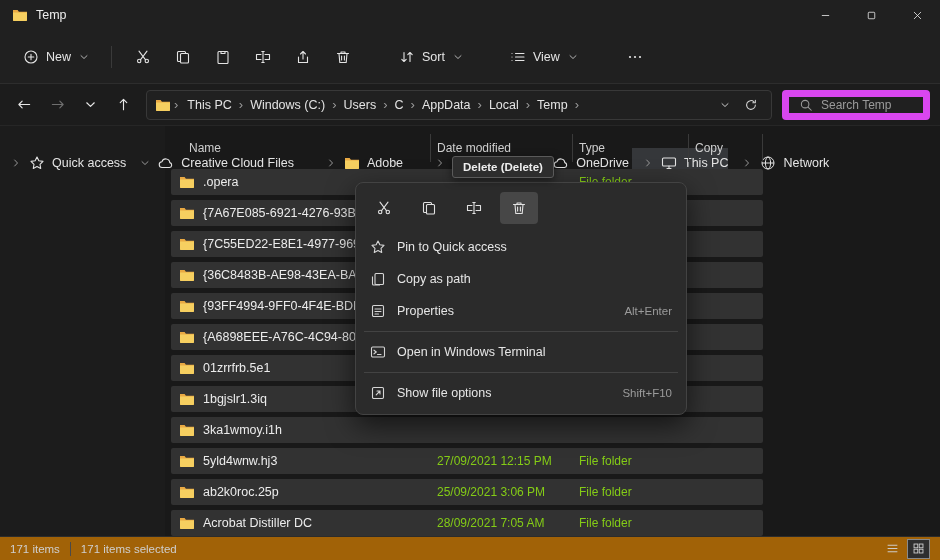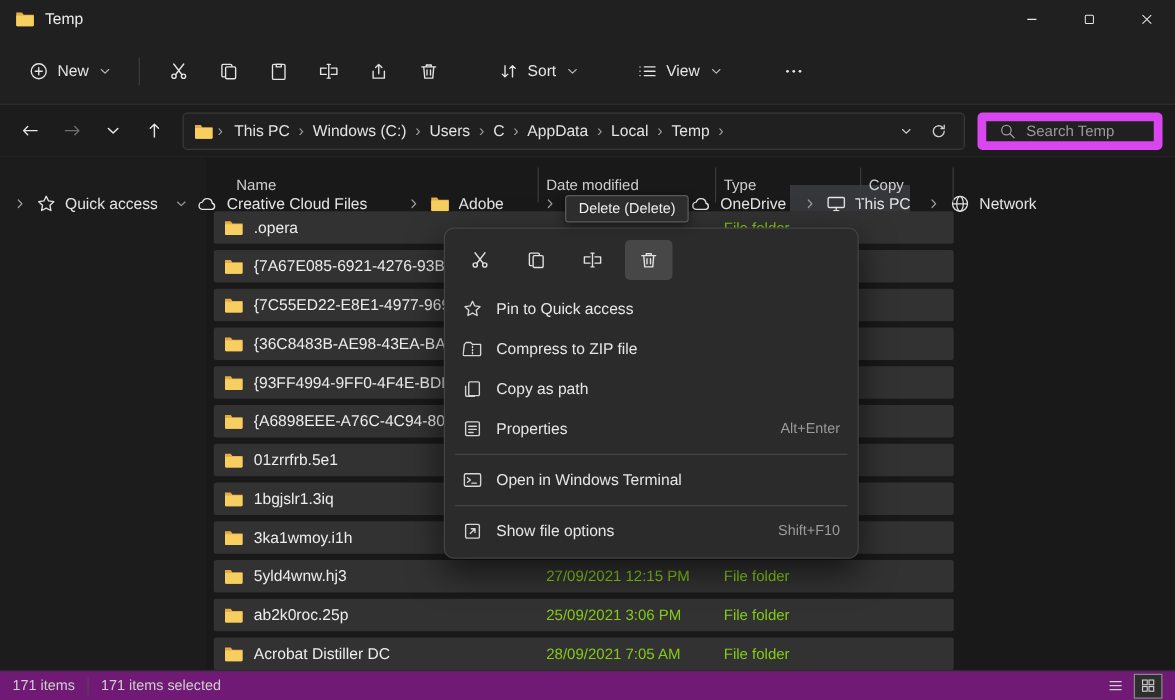"Delete (Delete)" .tooltip { font-weight: none -> bold }
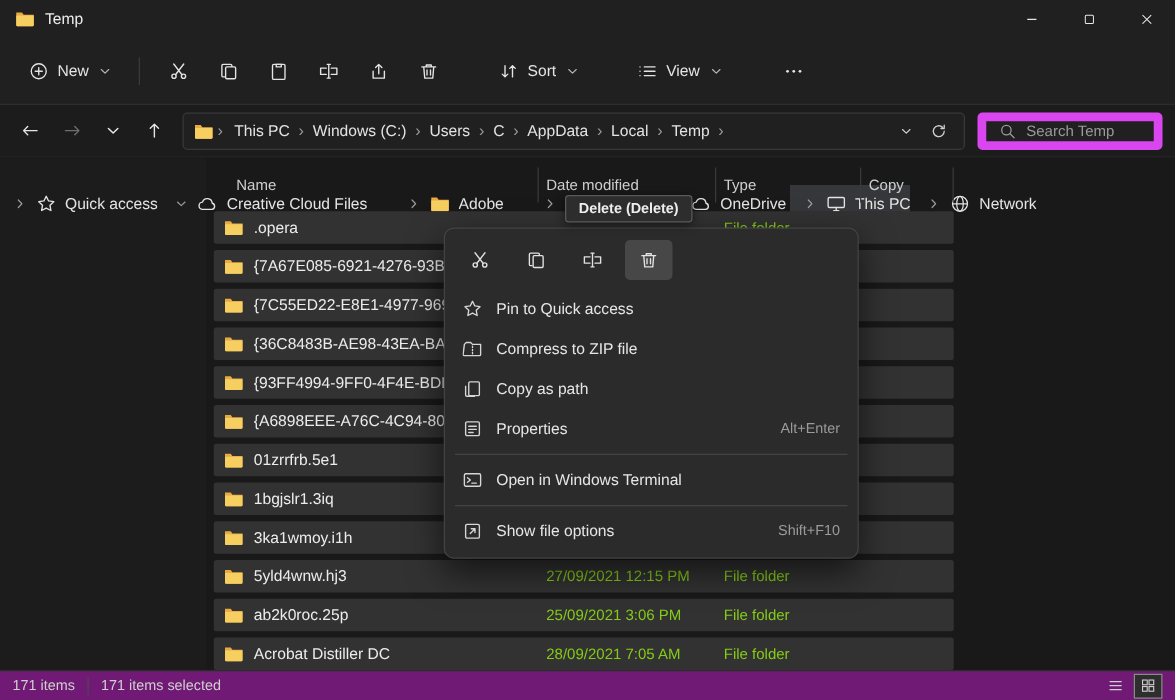"Compress to ZIP file" div.menu-item { html: <div> <span> <svg> <path></path> <path></path> </svg> </span> <span>Compress to ZIP file</span> <span></span> </div> -> none }
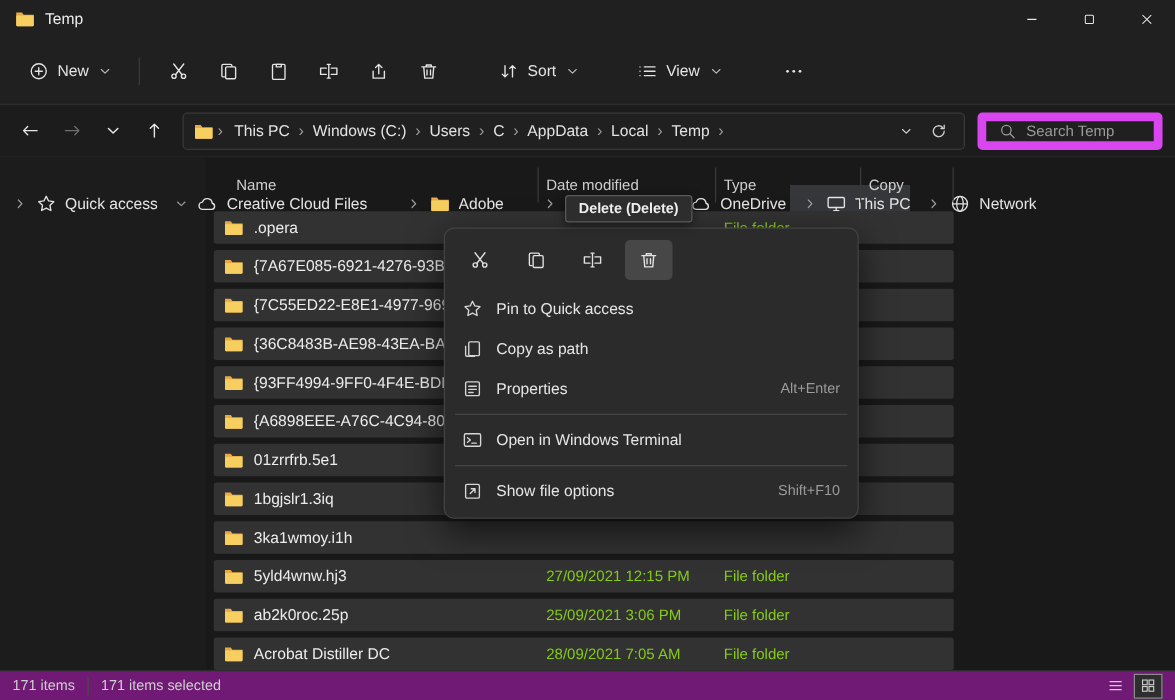"171 items" .statusbar { background: #701a75 -> #a16207 }
